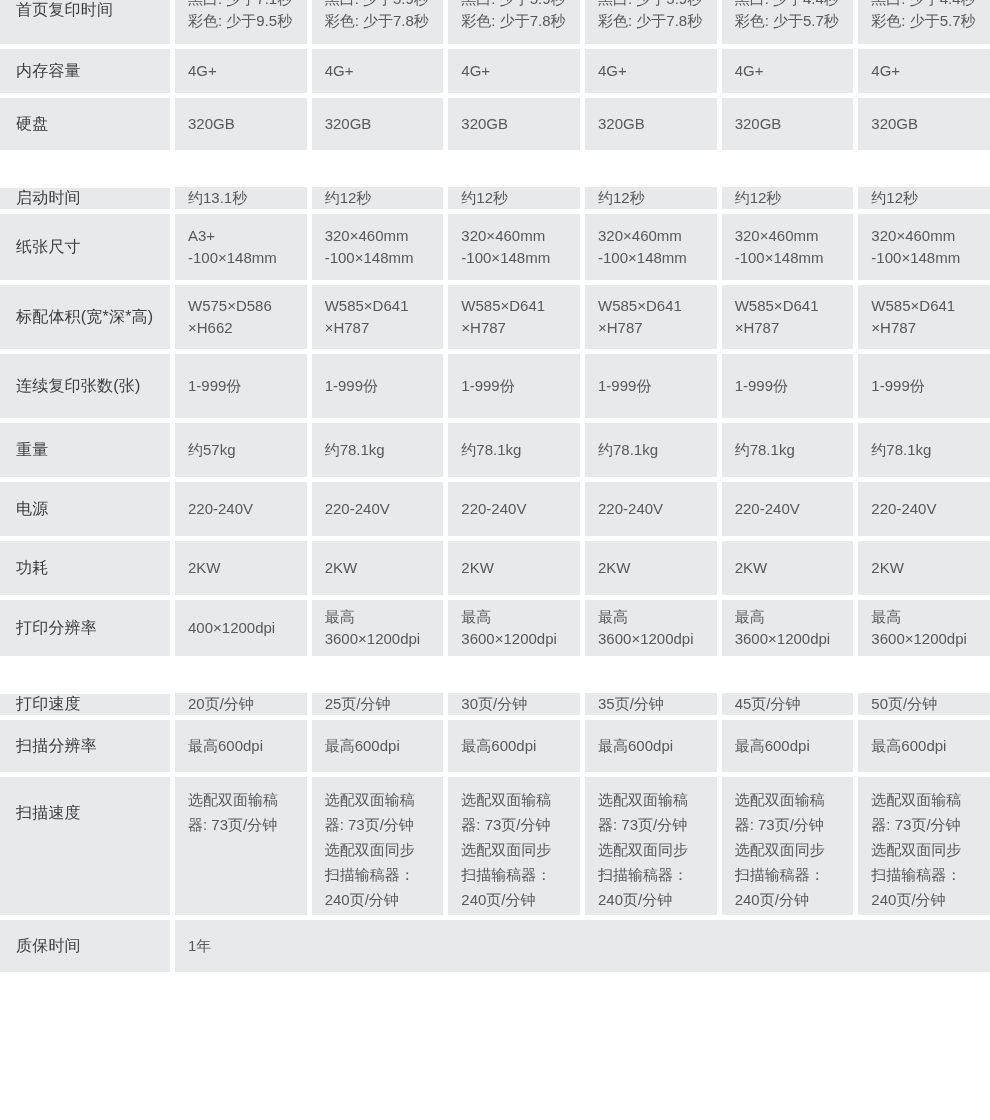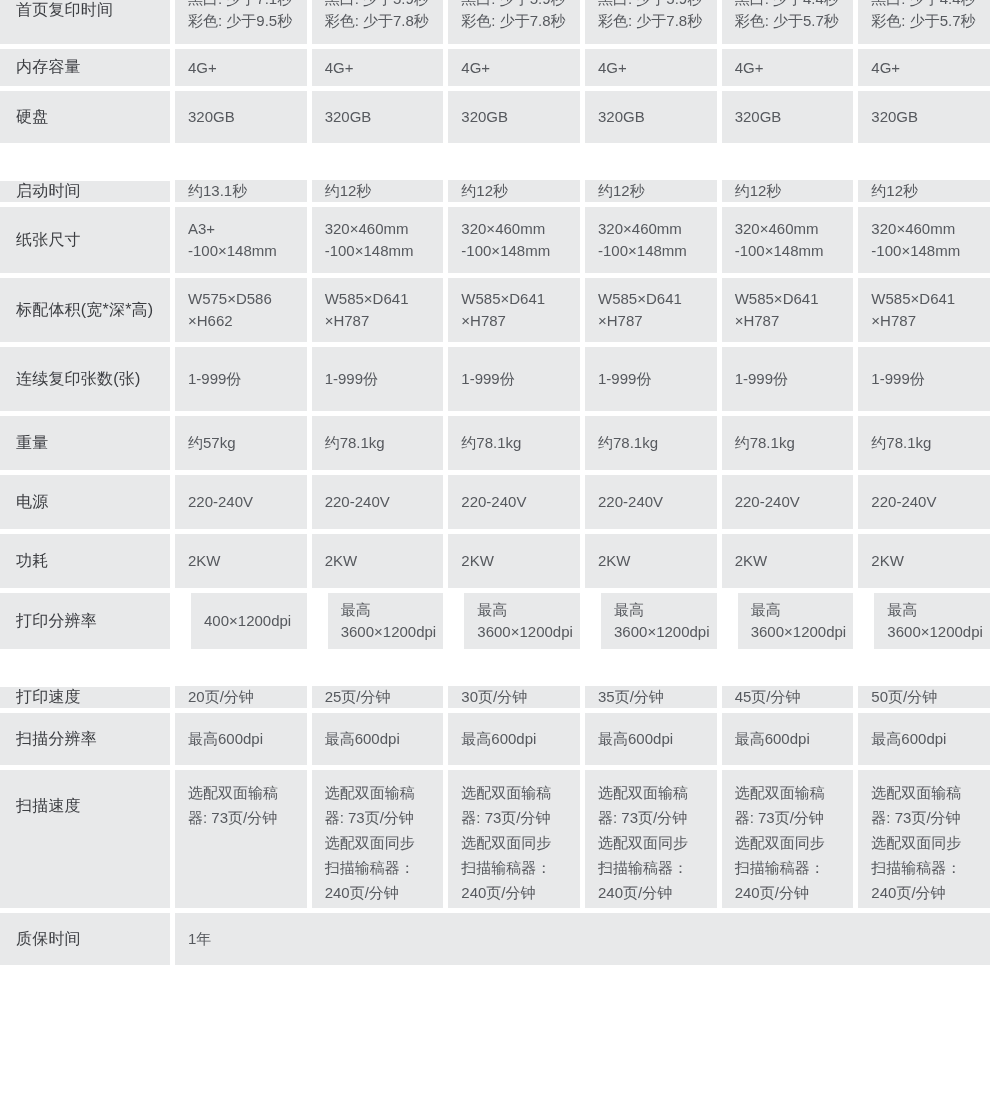"内存容量" div.spec-row { height: 37px -> 44px }
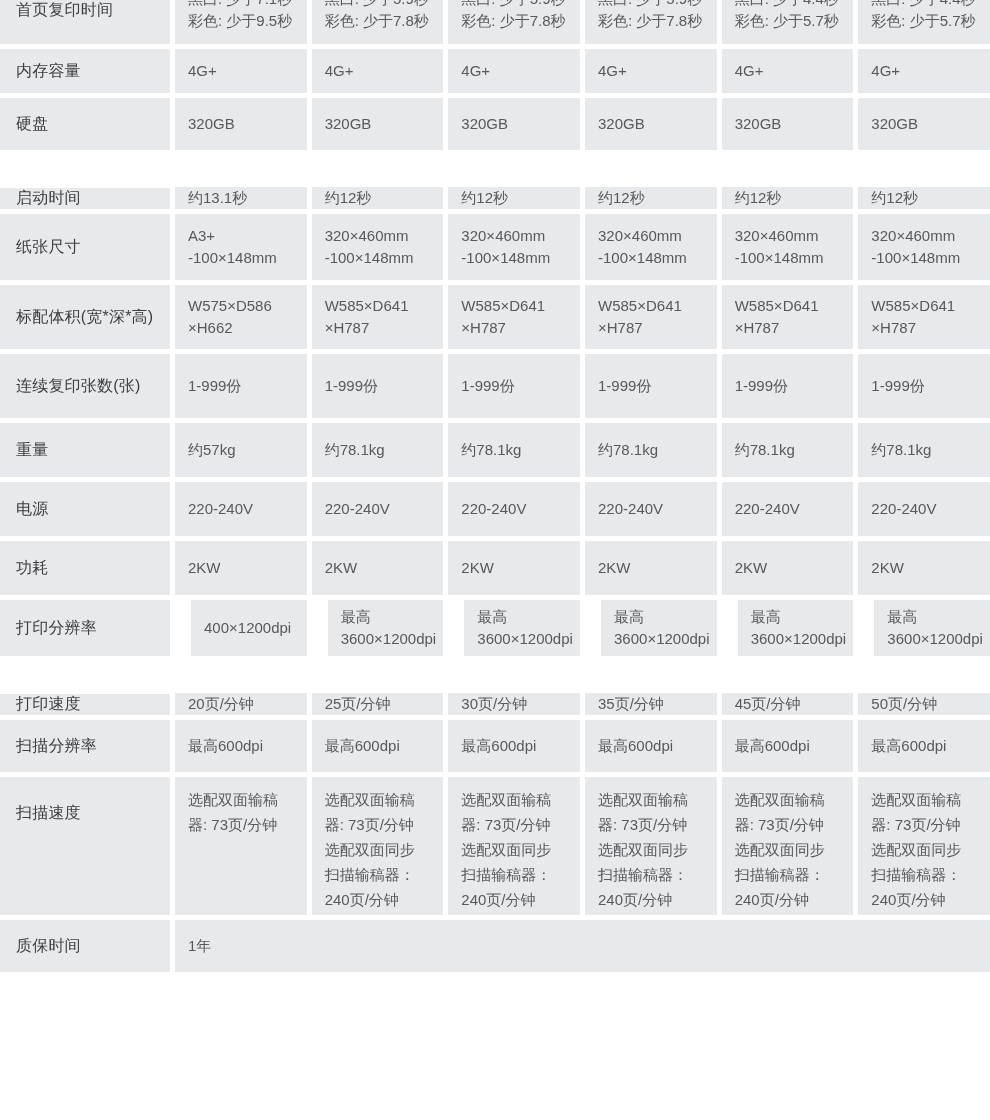"打印分辨率" div.spec-row { gap: 16px -> none }
